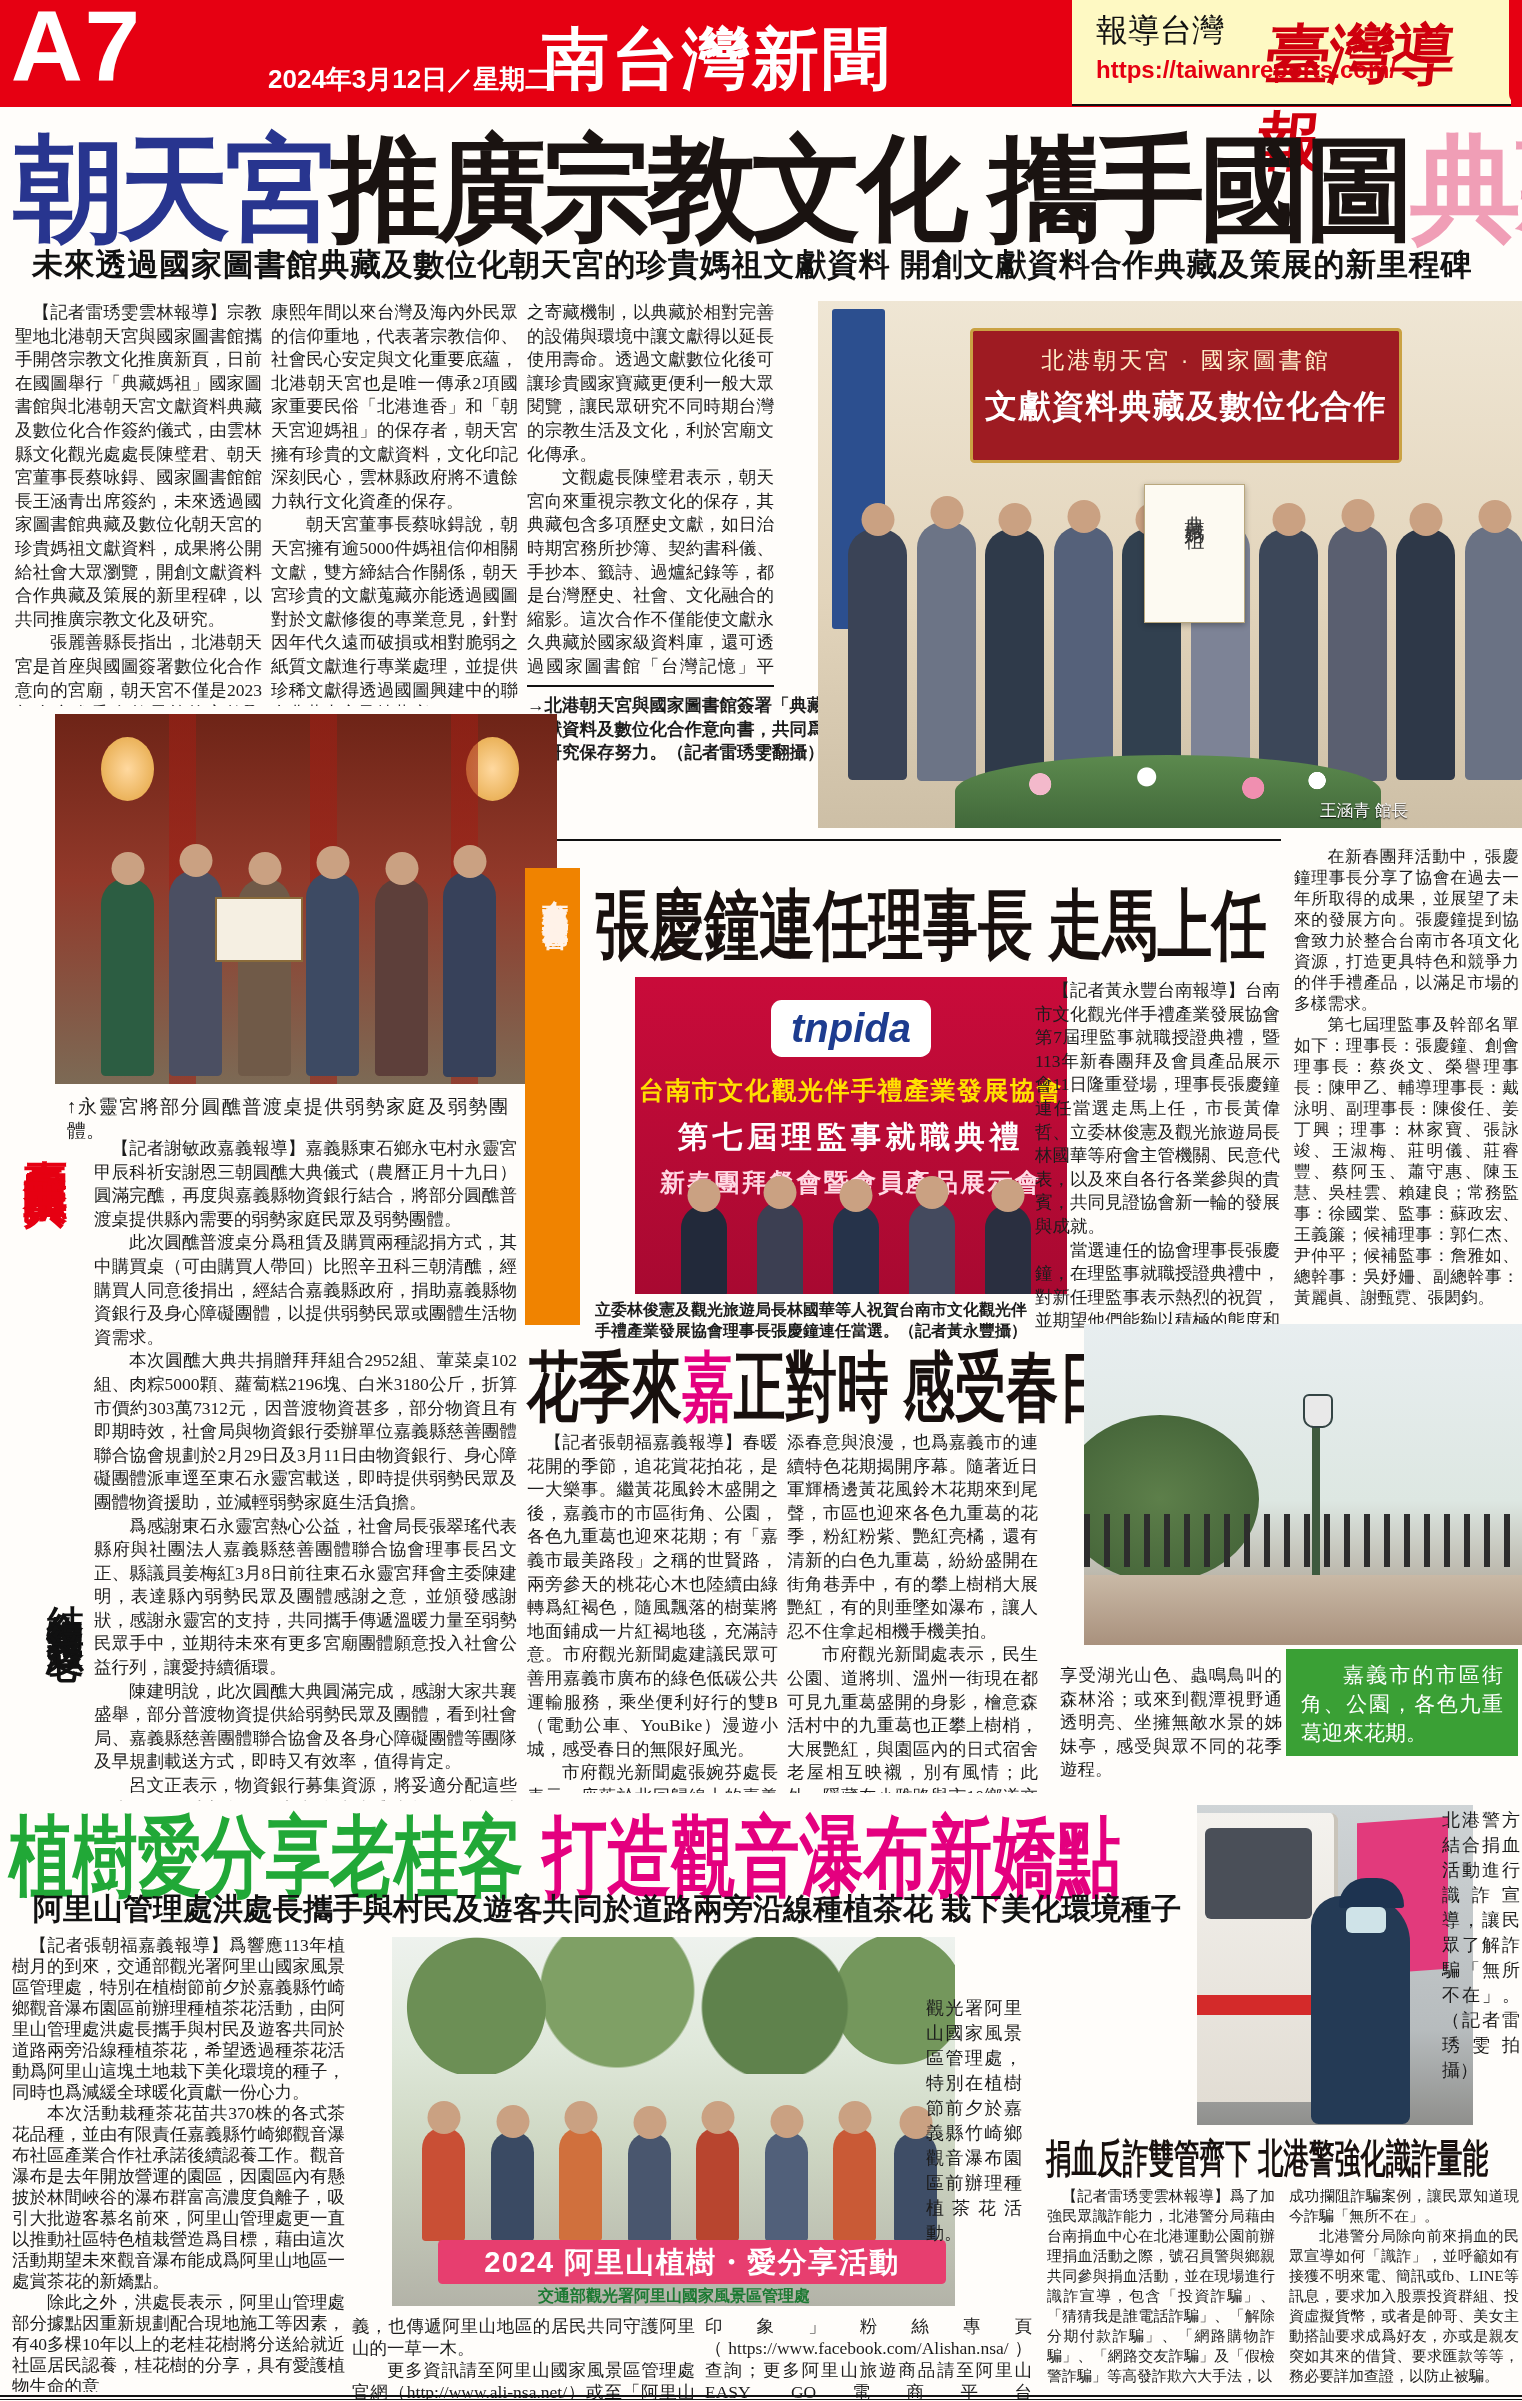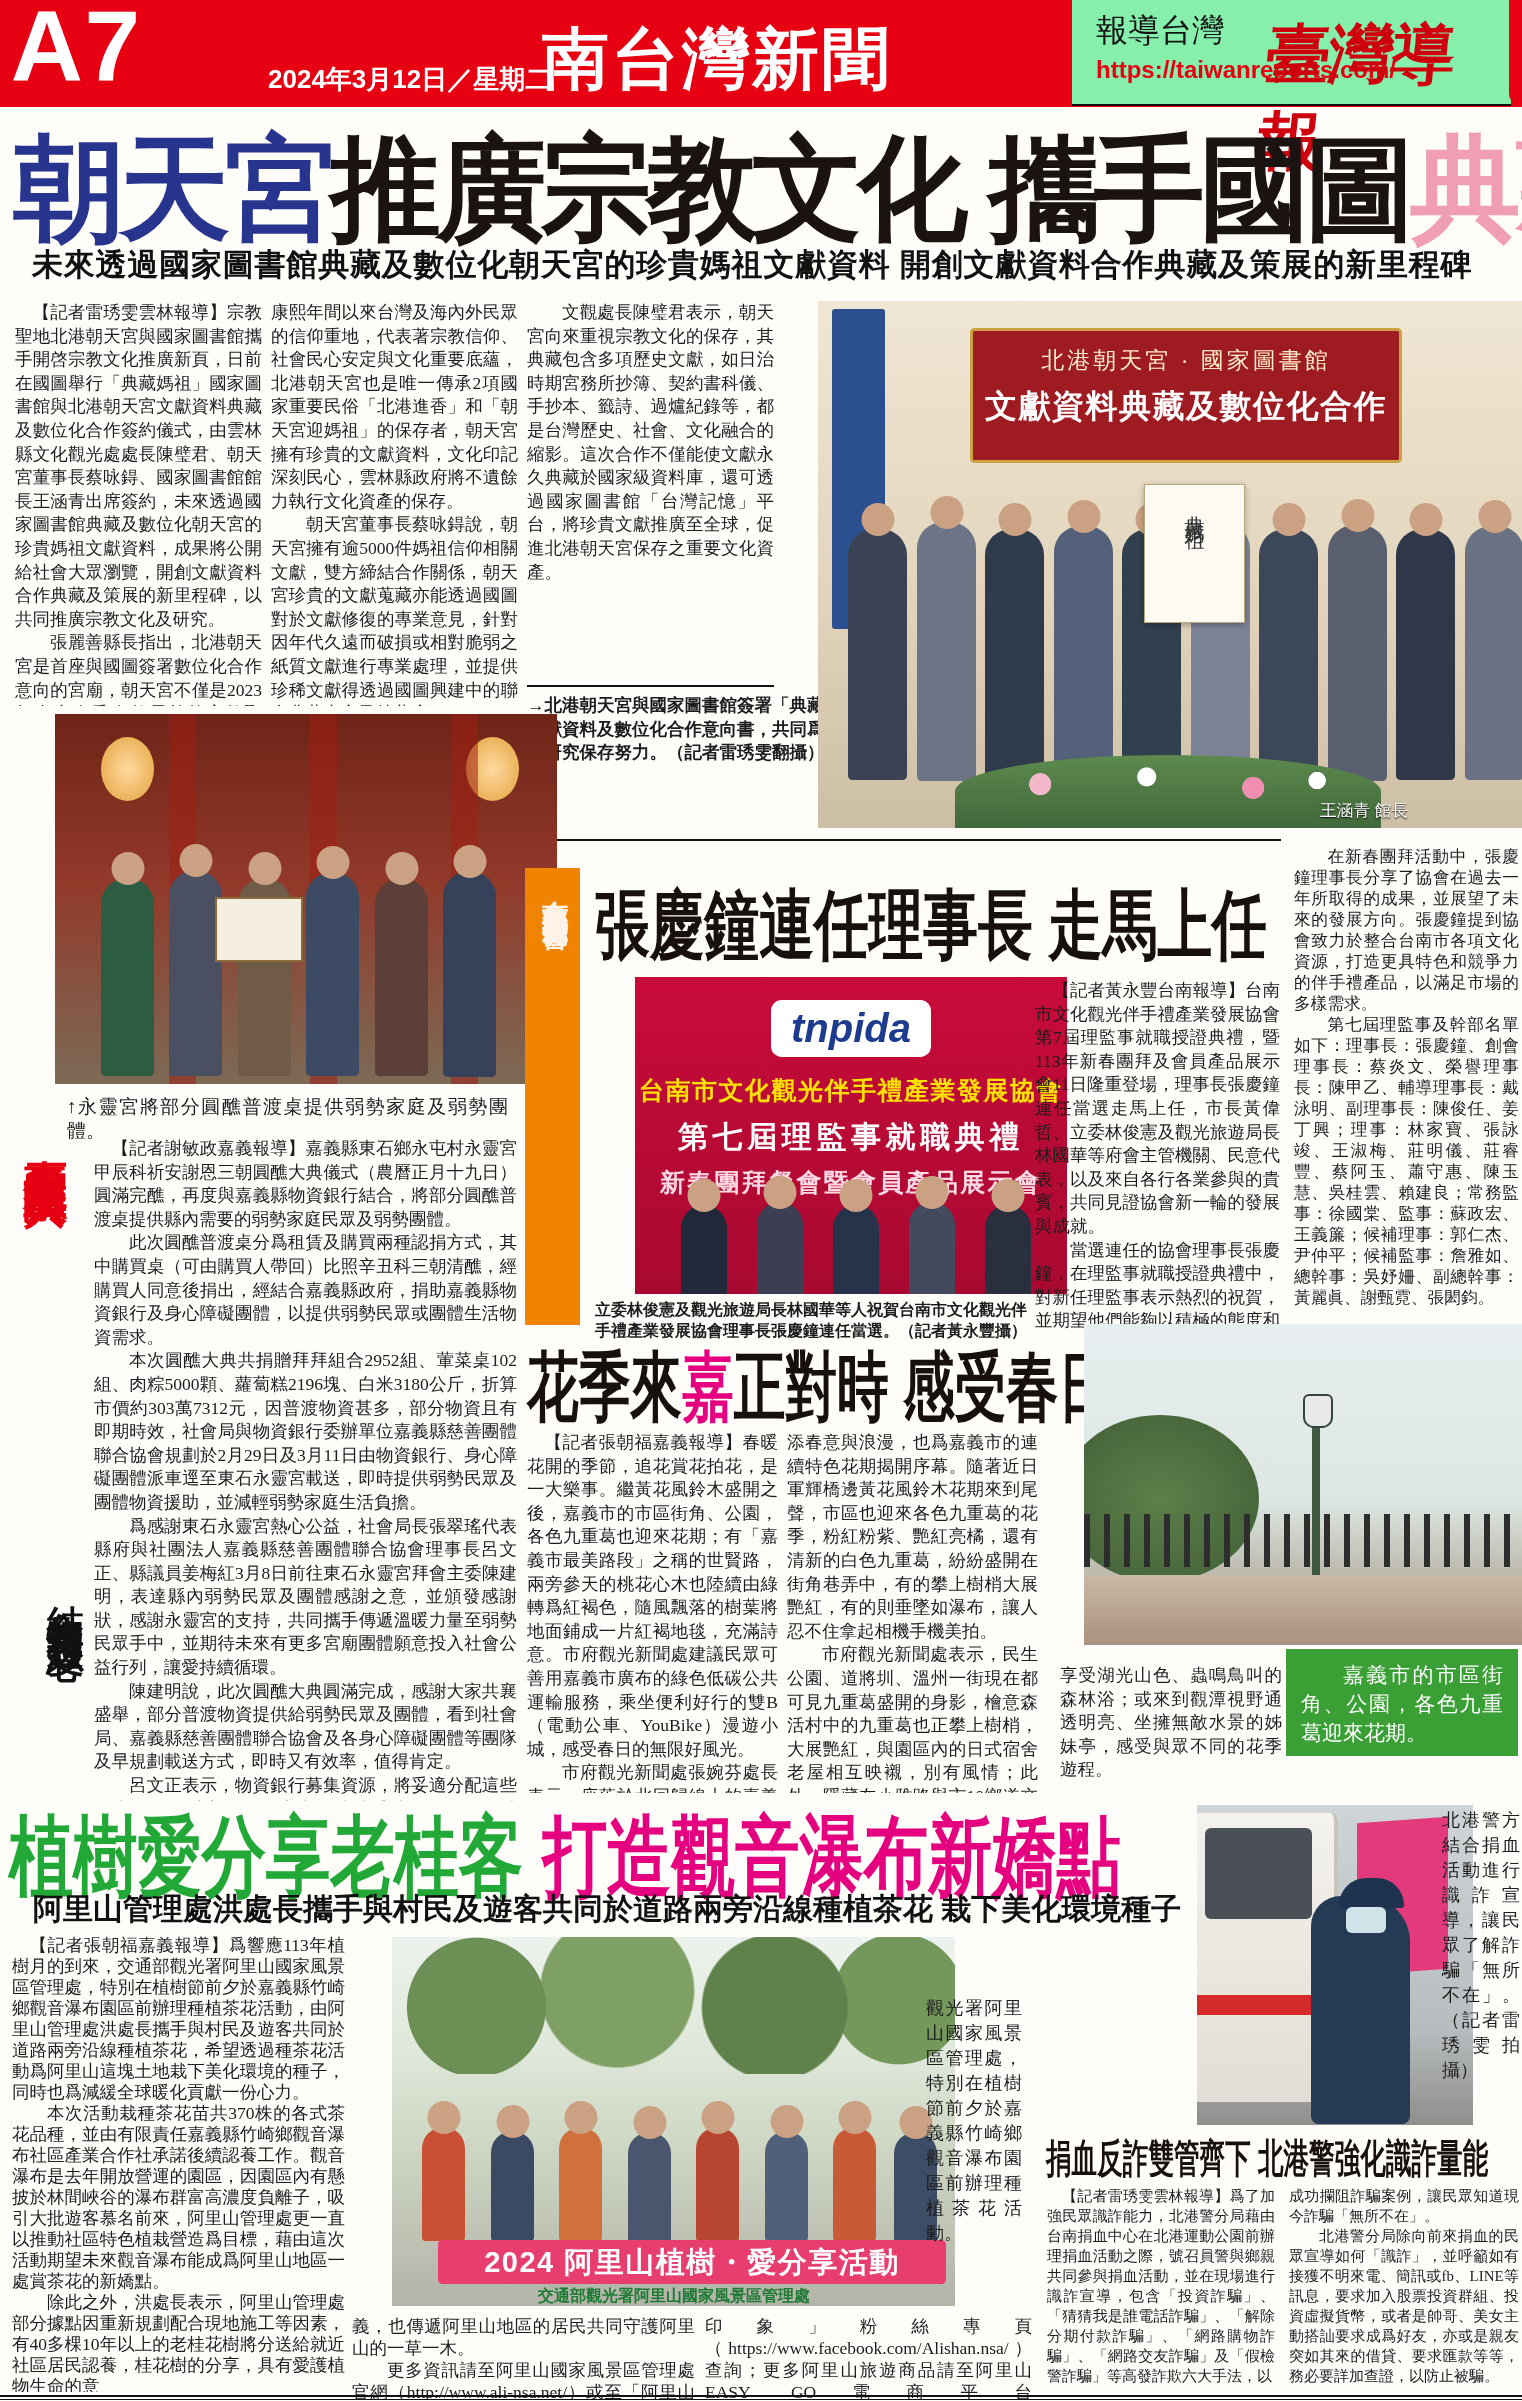"報導台灣" div.abs { background: #86efac -> #fef9c3 }
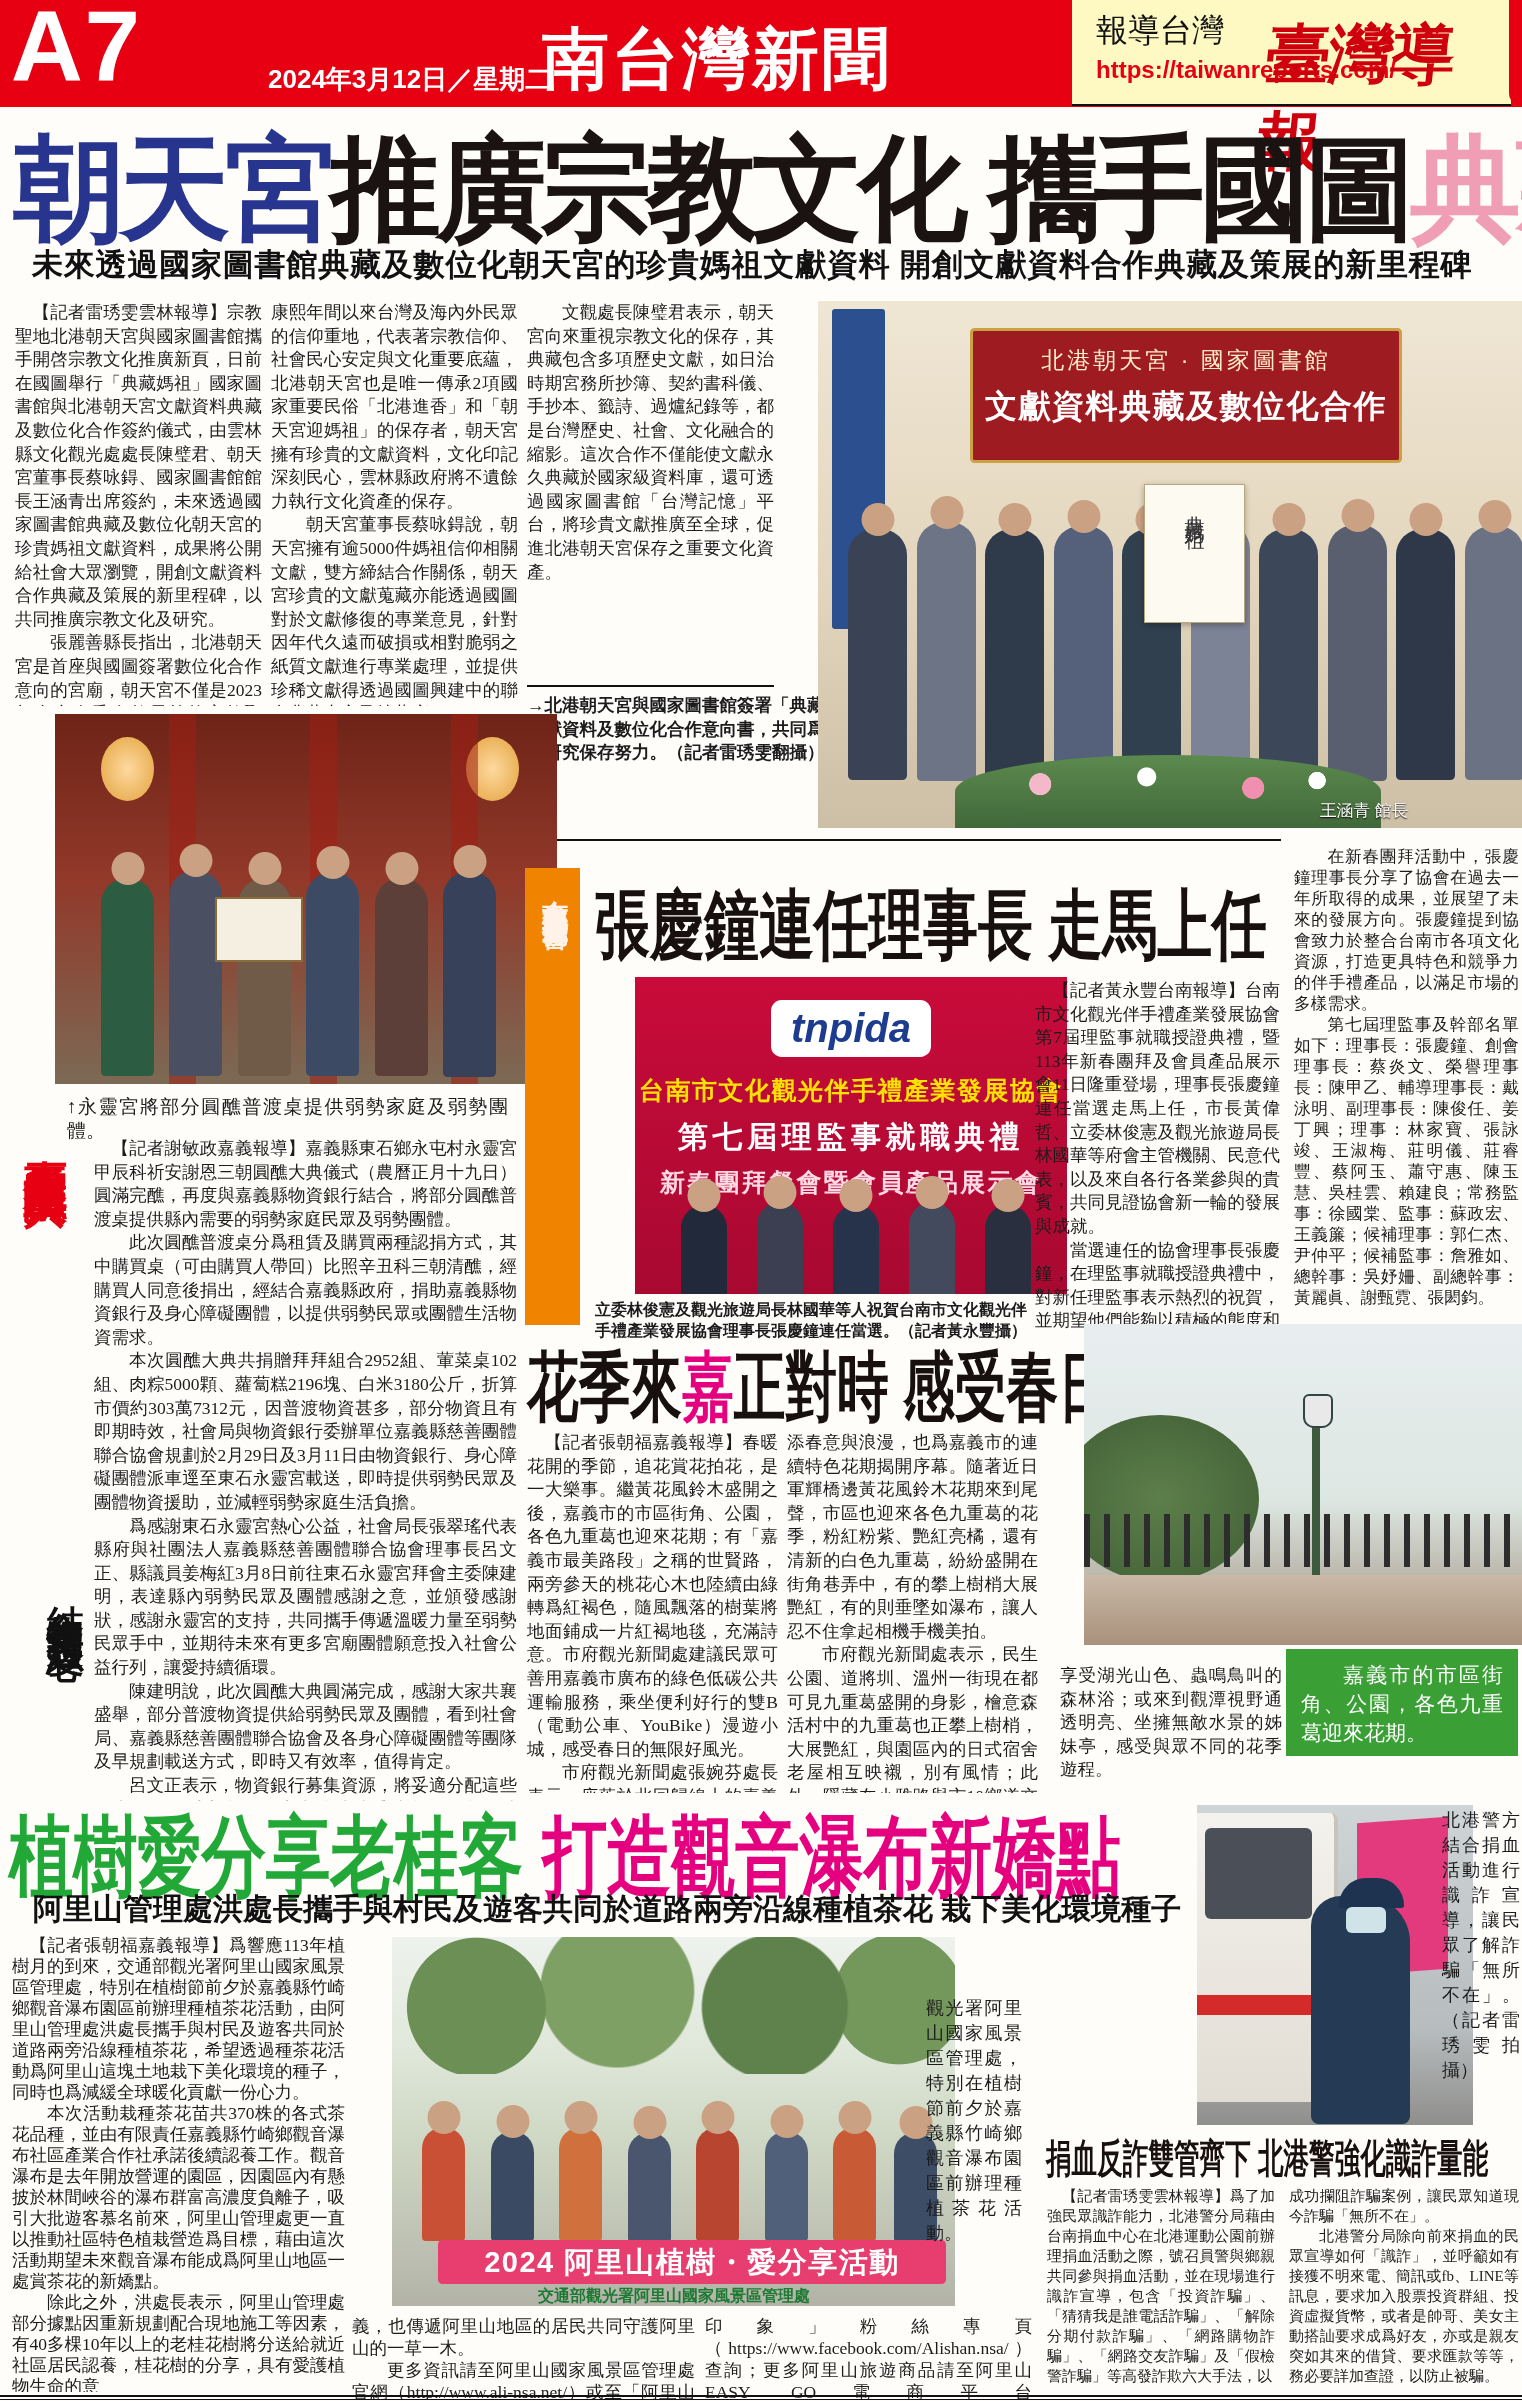"之寄藏機制，以典藏於相對完善的設備與環境中讓文獻得以延長使用壽命。透過文獻數位化" p.cont { html: none -> <p>之寄藏機制，以典藏於相對完善的設備與環境中讓文獻得以延長使用壽命。透過文獻數位化後可讓珍貴國家寶藏更便利一般大眾閱覽，讓民眾研究不同時期台灣的宗教生活及文化，利於宮廟文化傳承。</p> }
